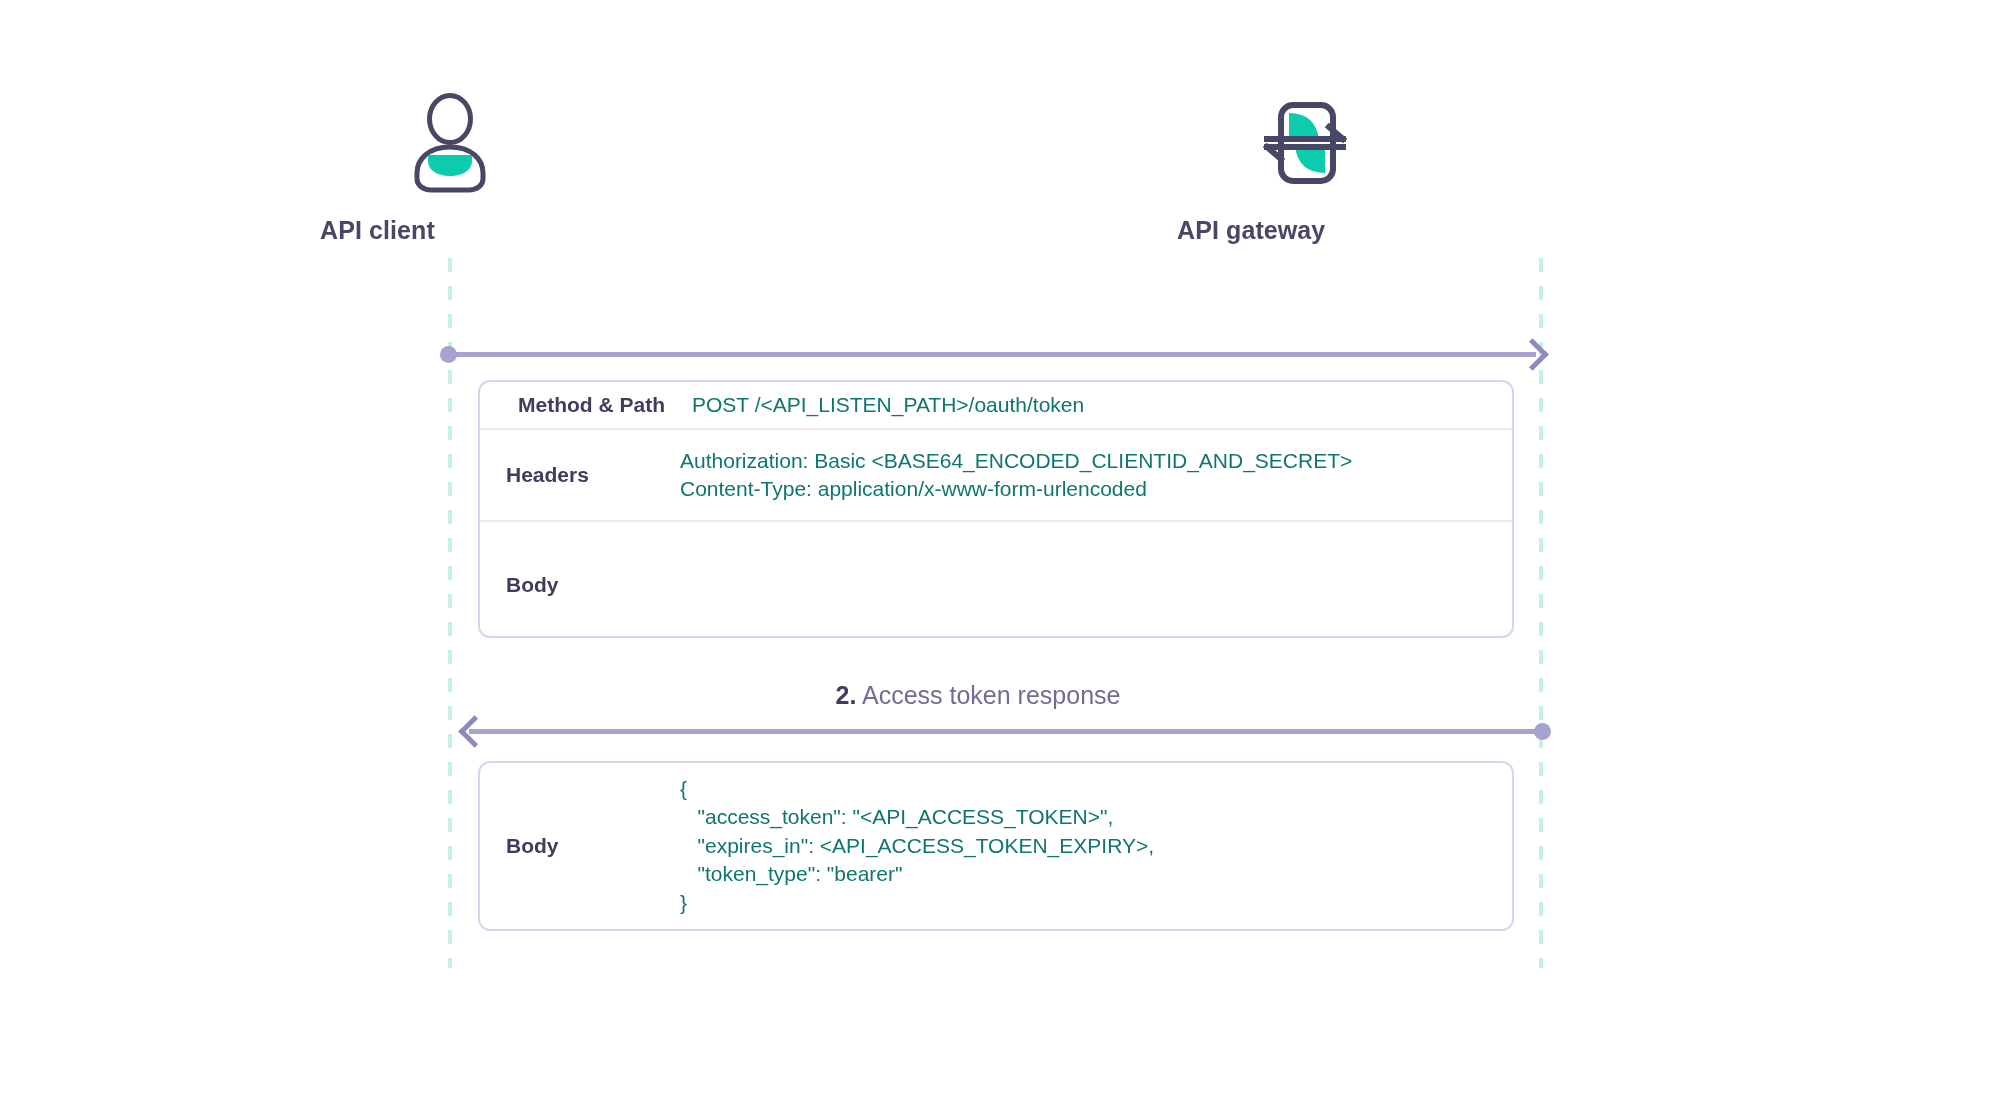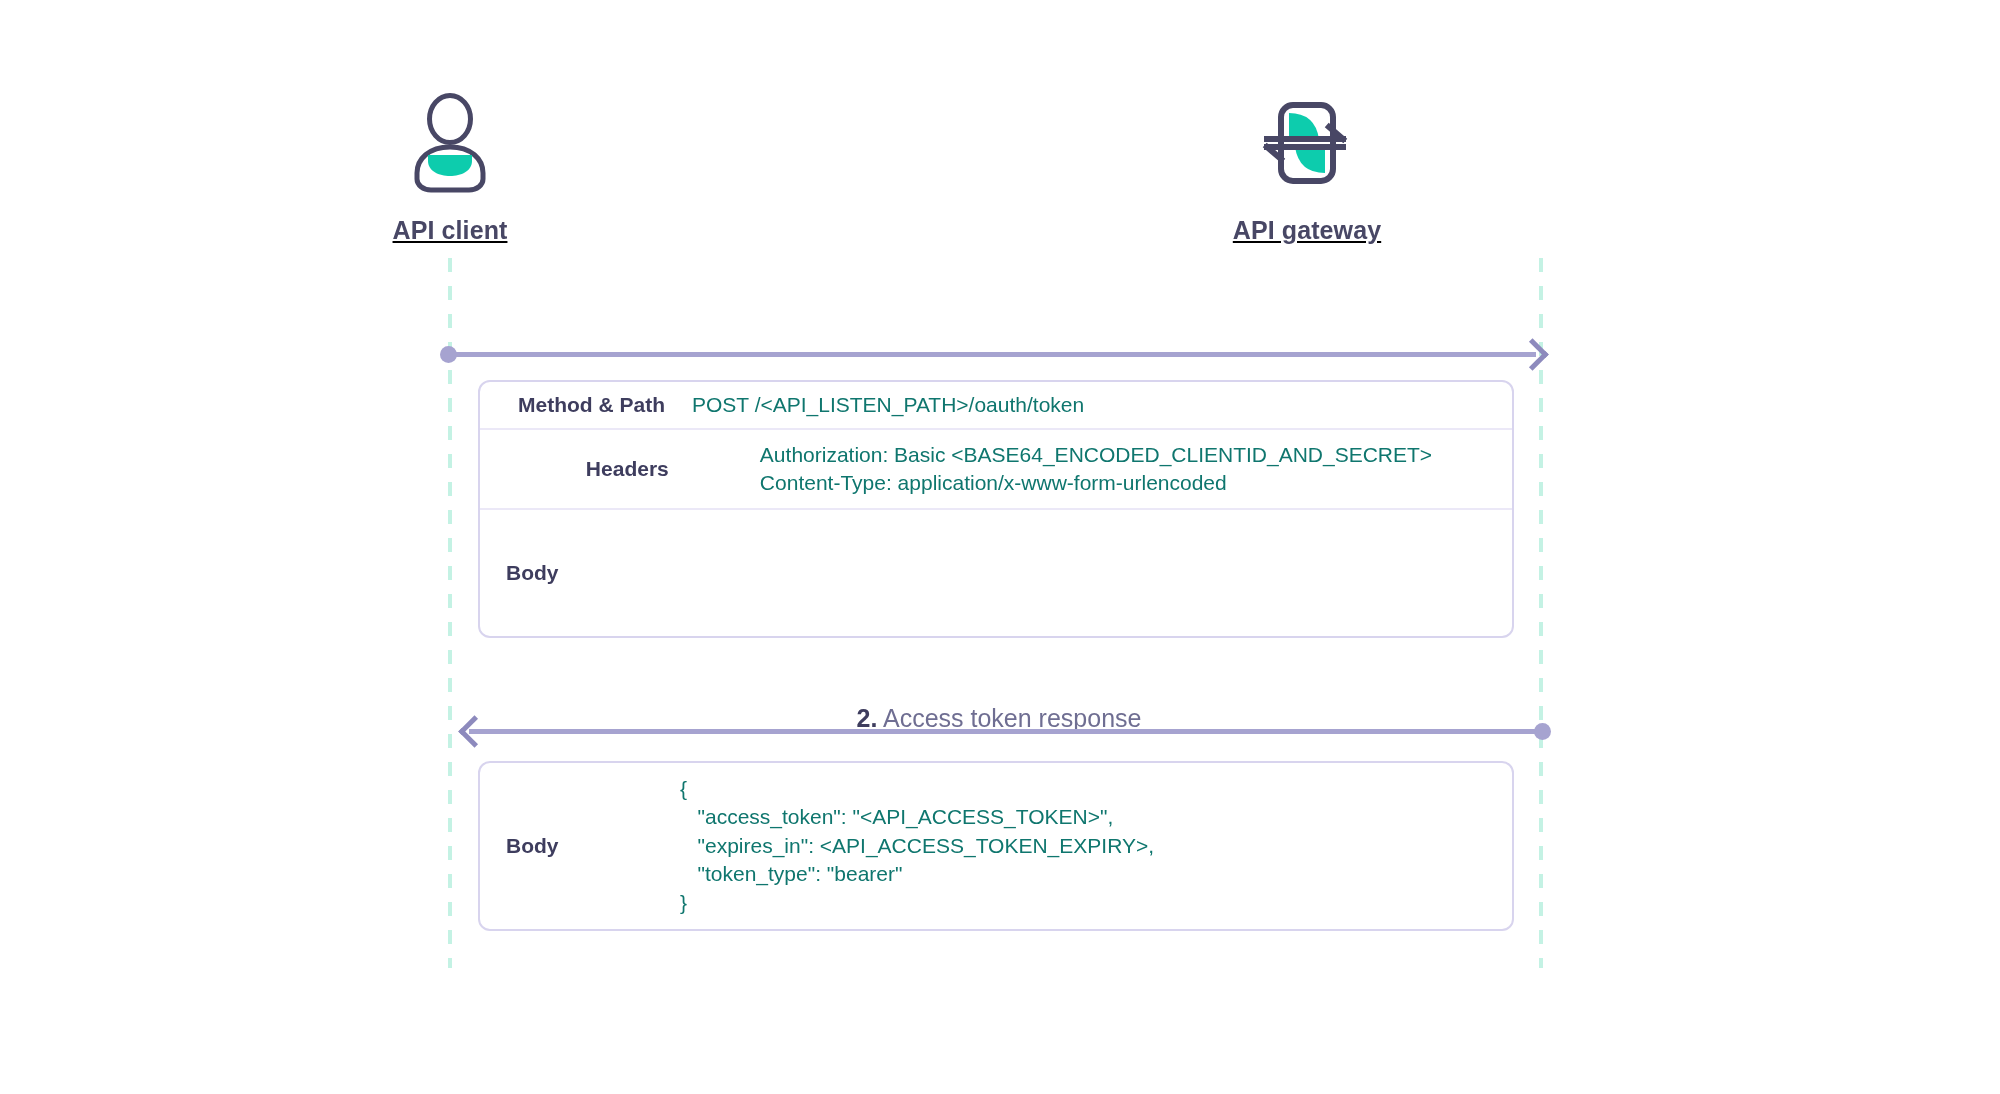"API client" .actor { text-align: center -> none; text-decoration: underline -> none }
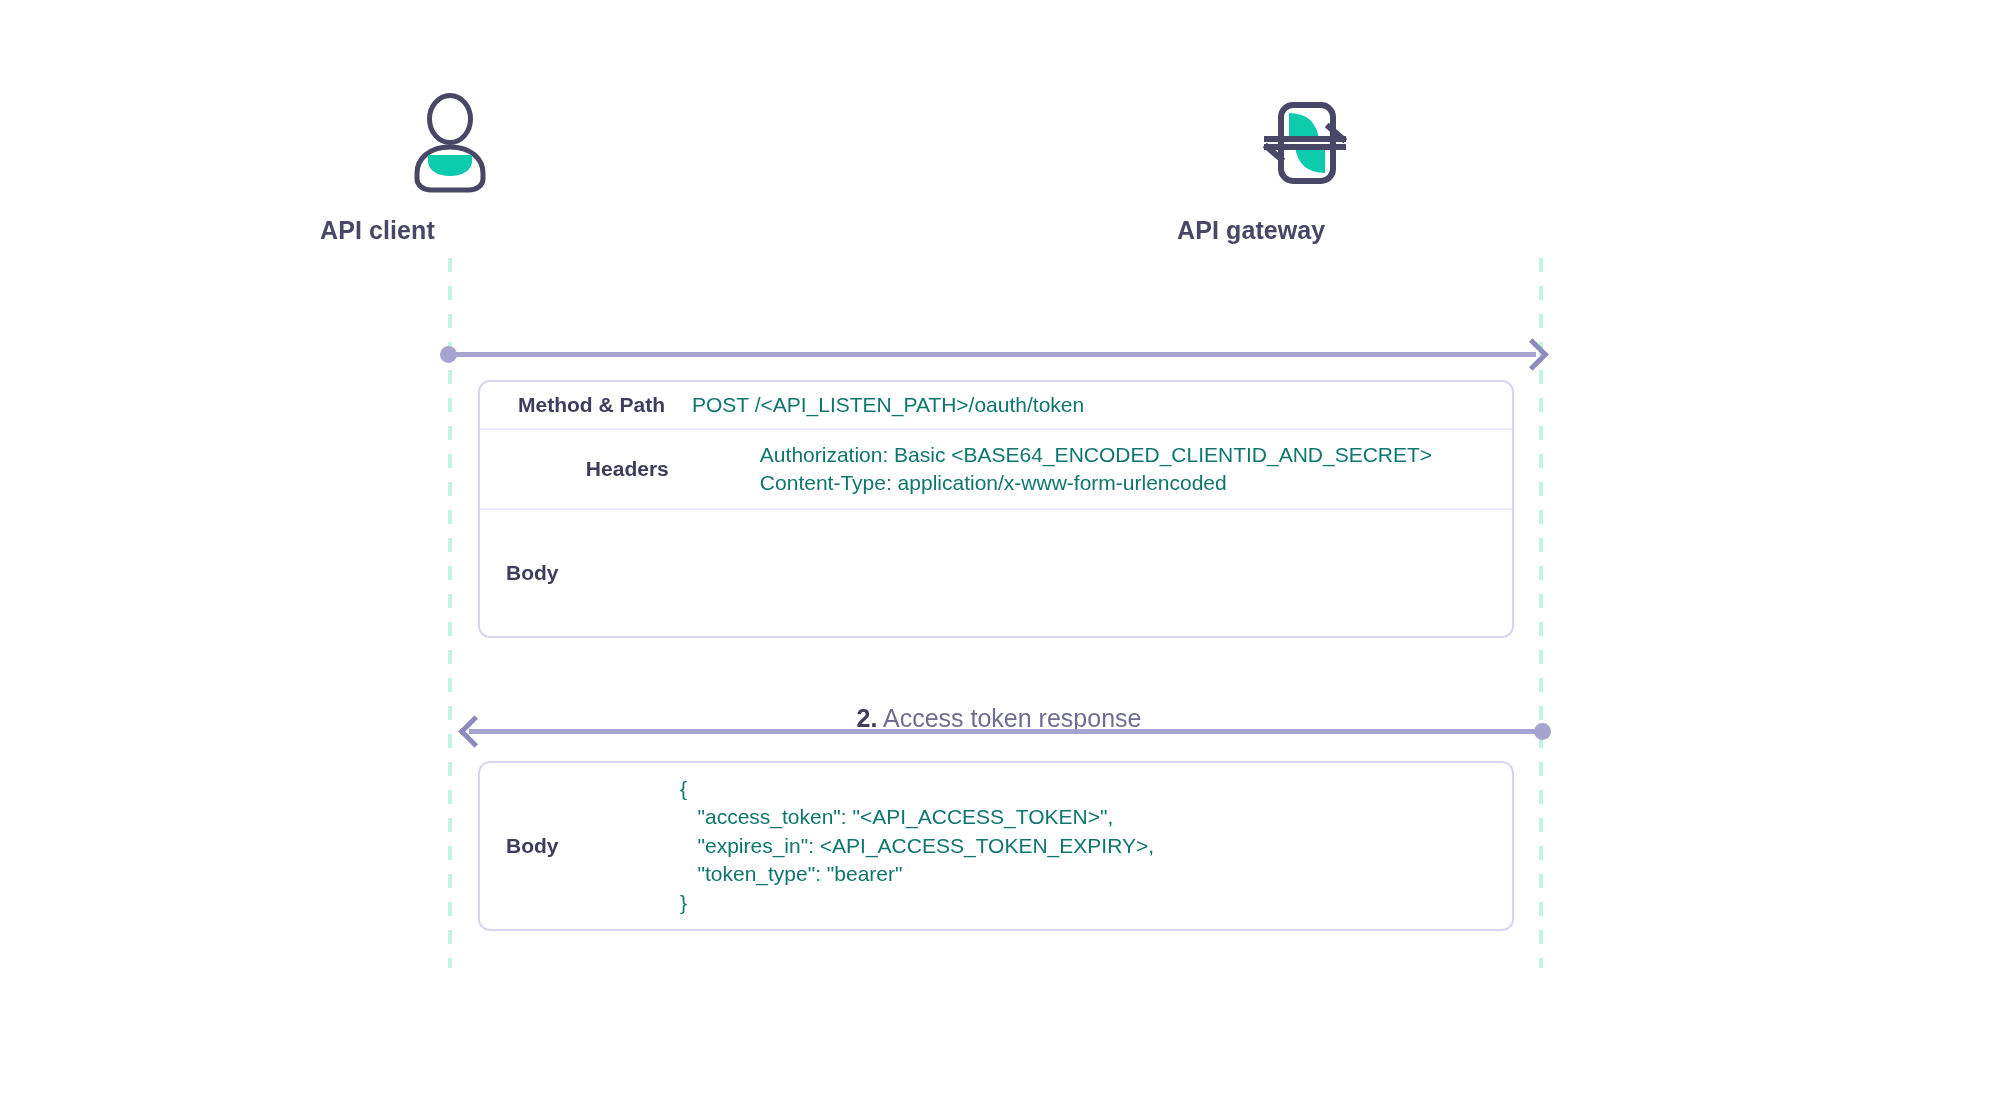"Headers" .row-headers { height: 80px -> 92px; justify-content: center -> none }
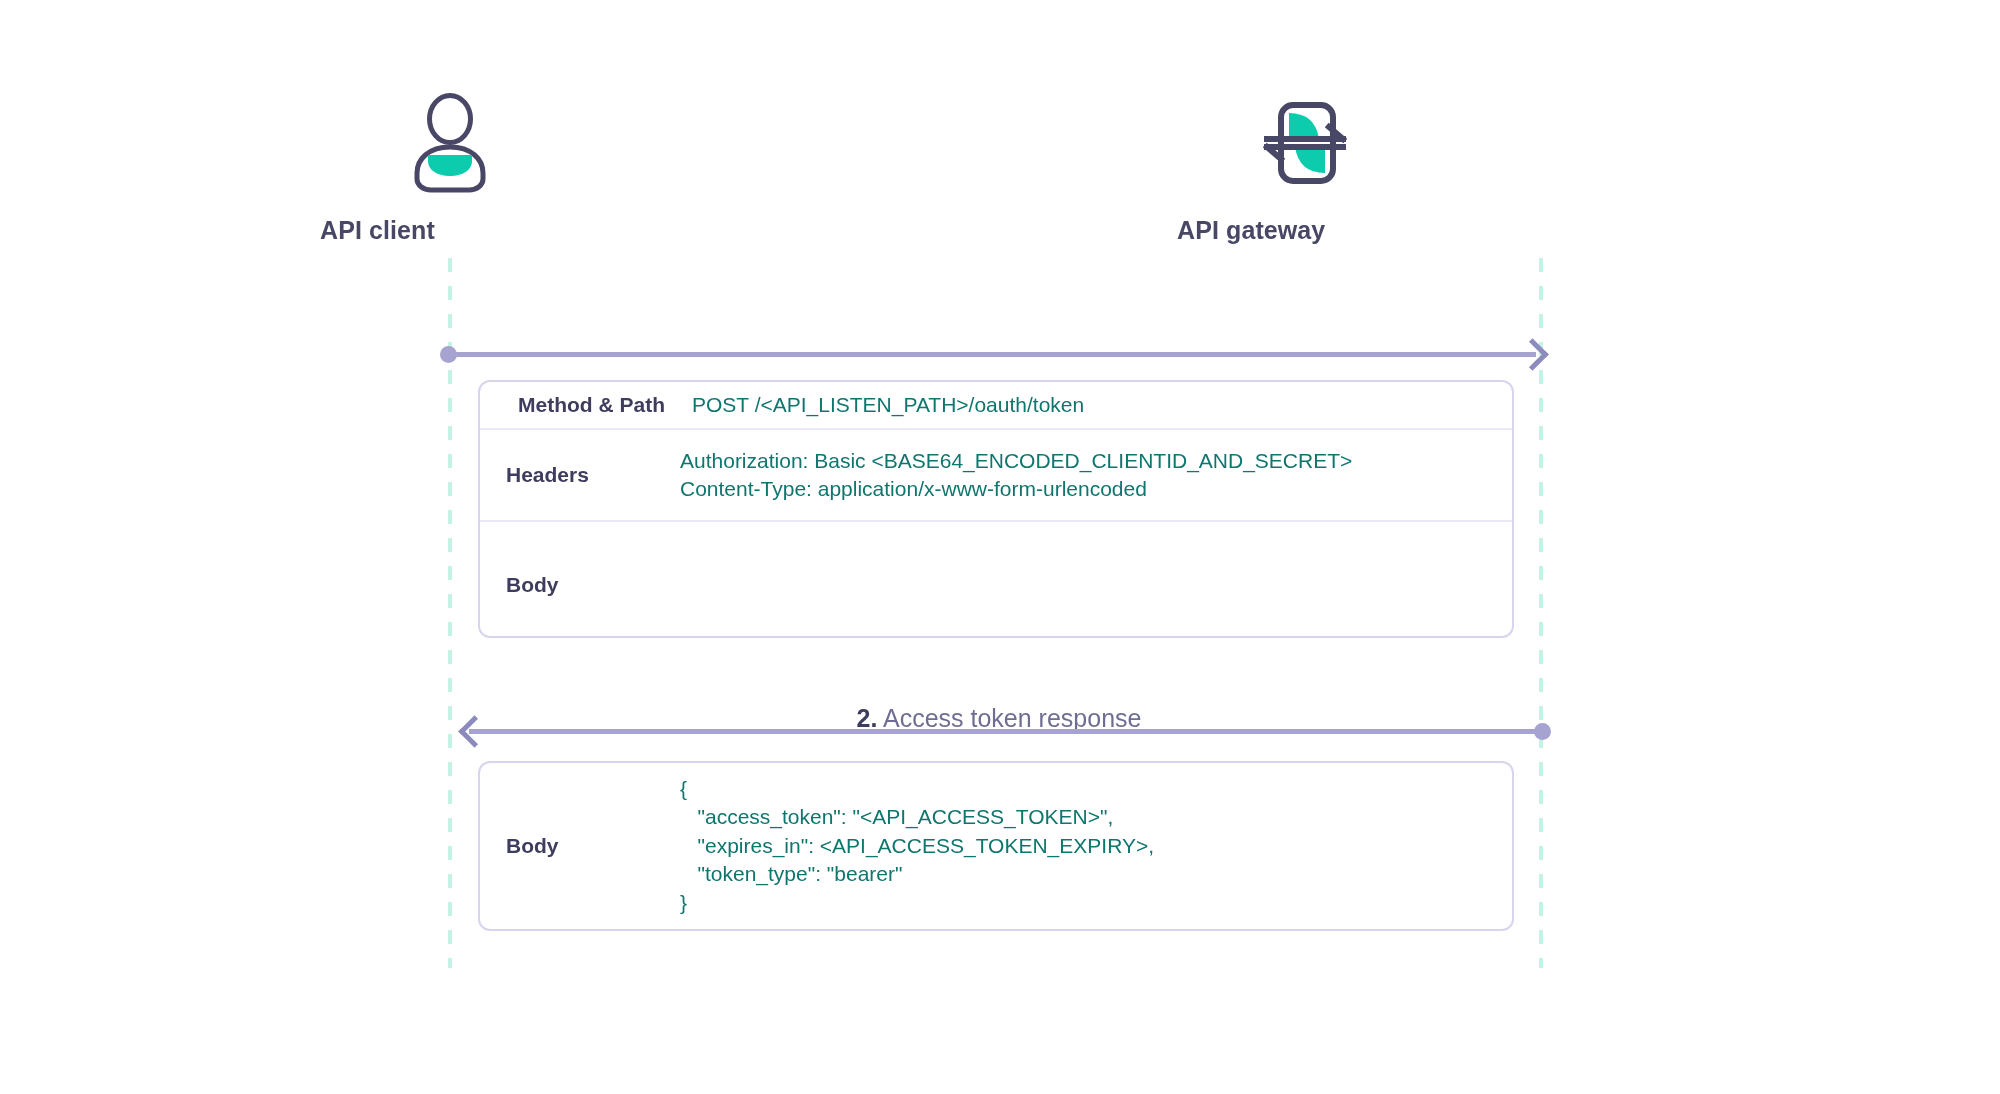"2. Access token response" #label-2 { left: 449px -> 428px; margin-top: 23px -> none }
